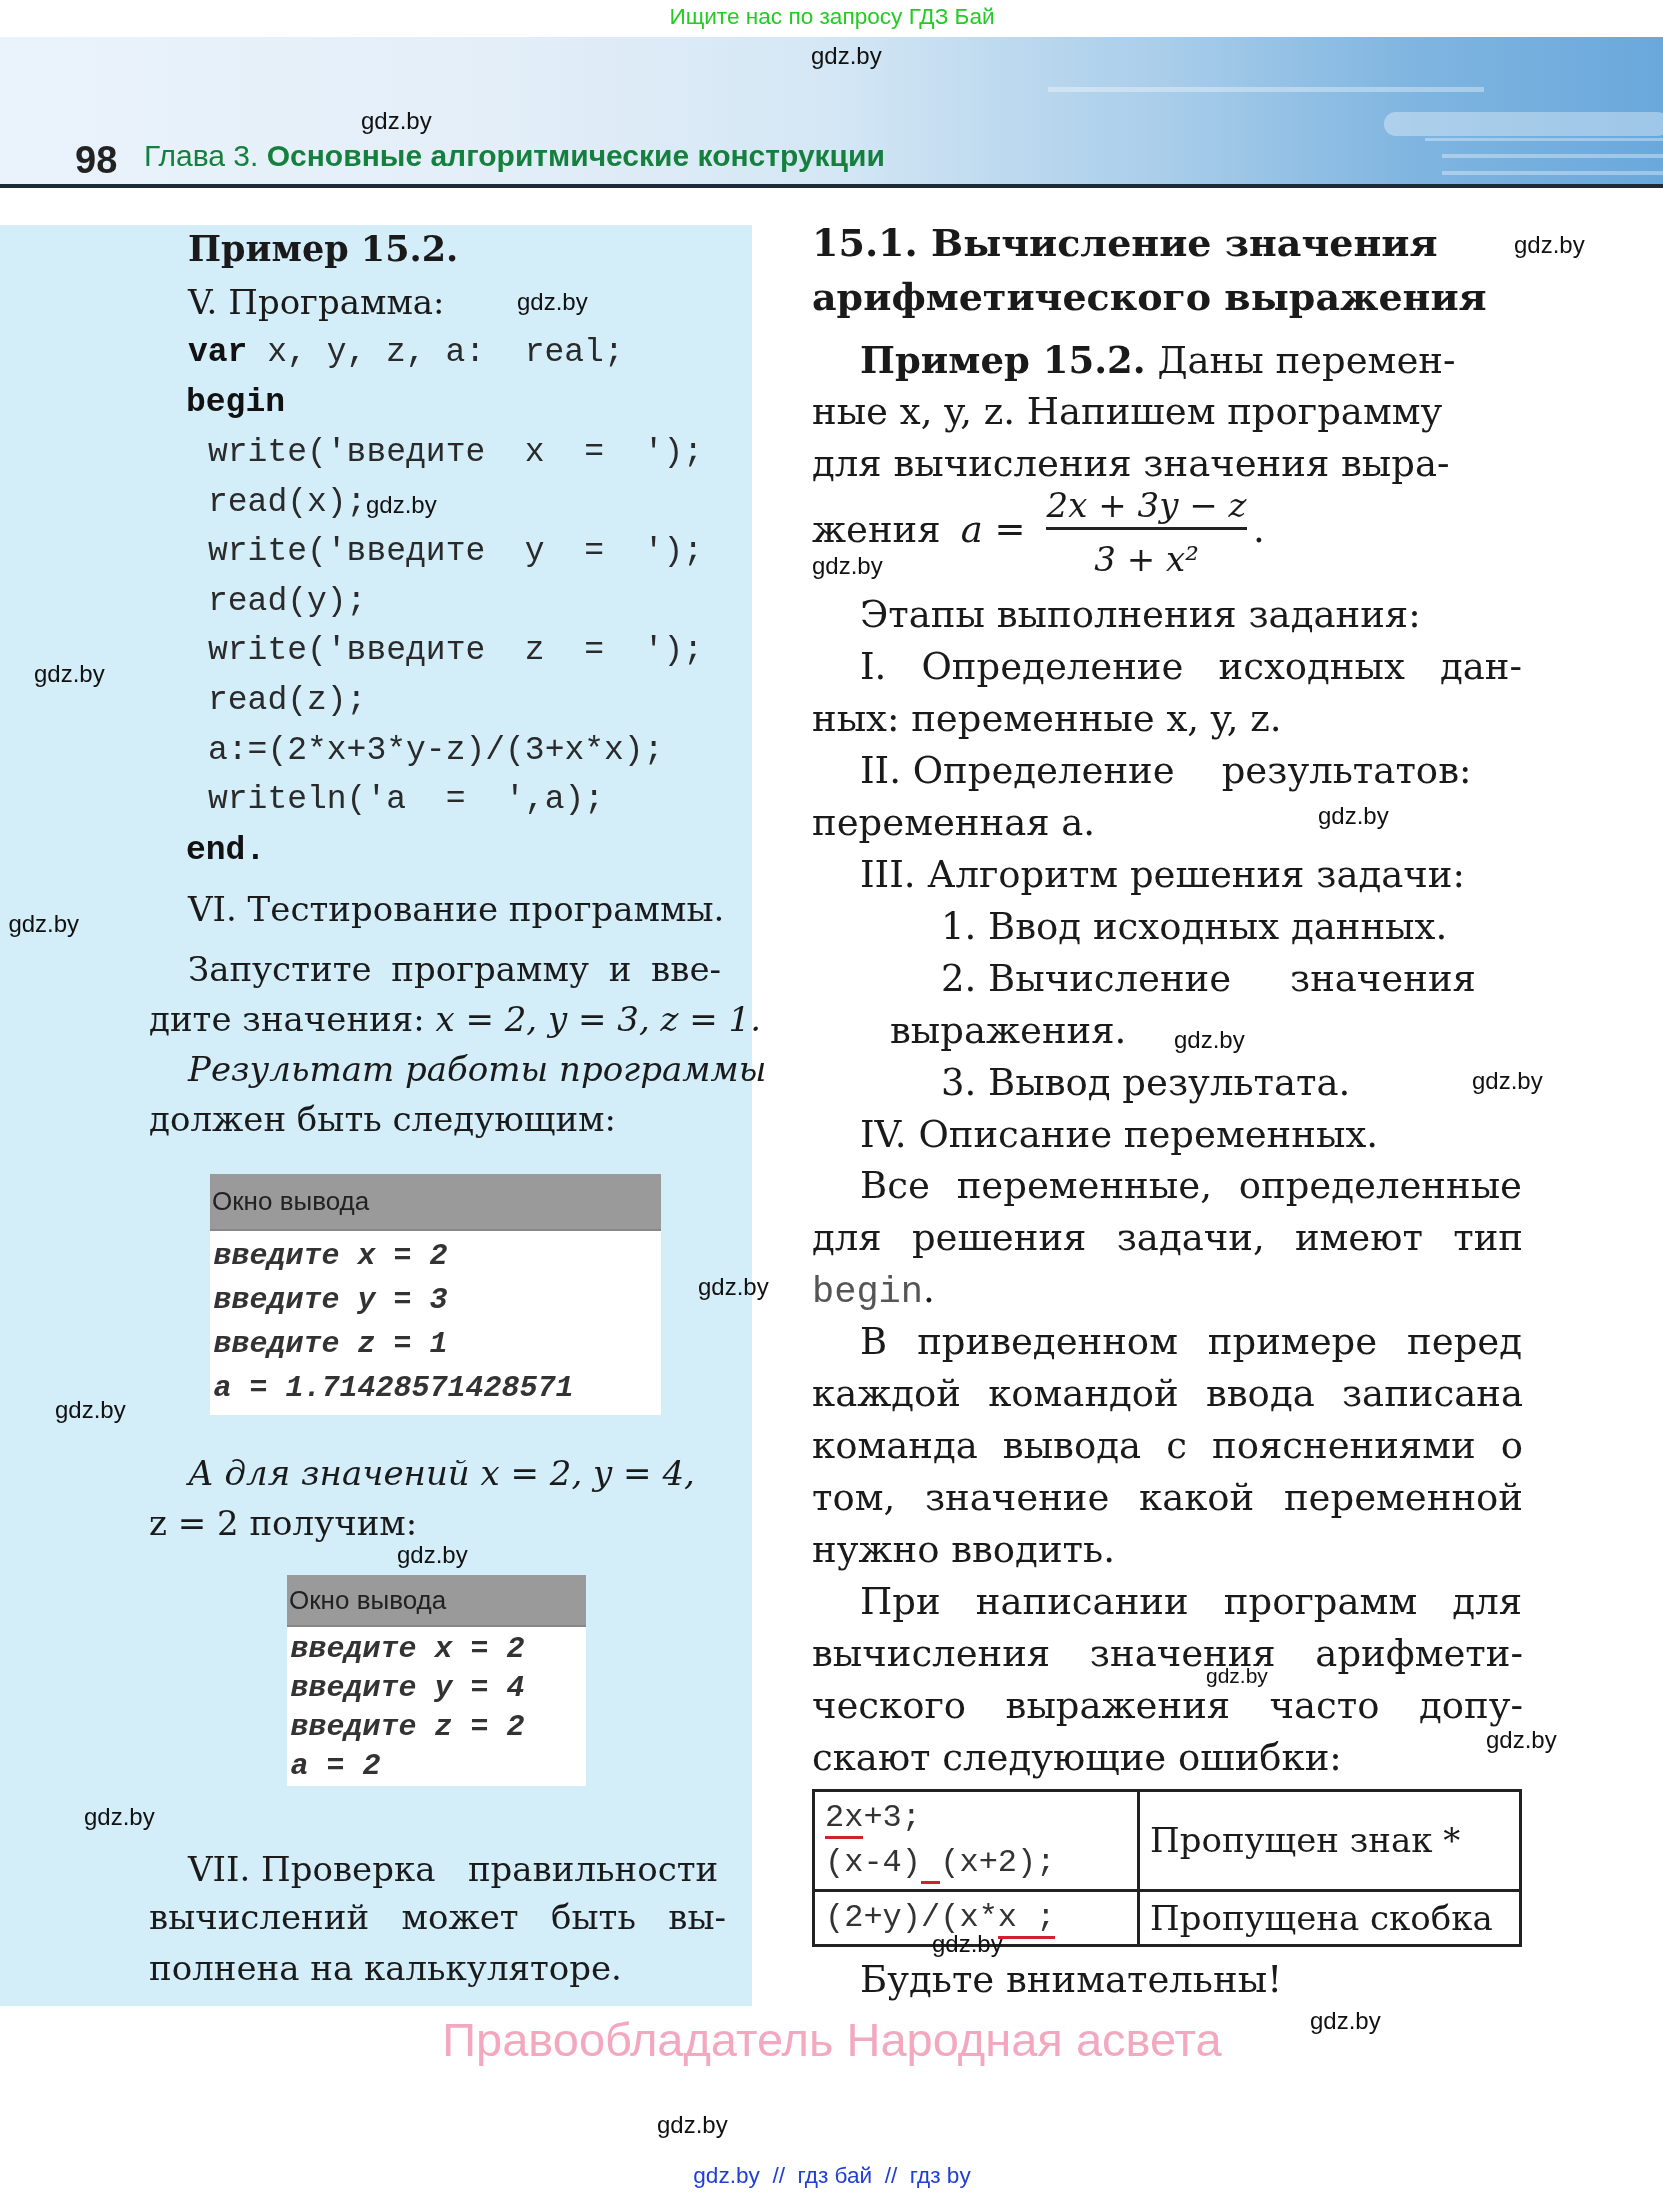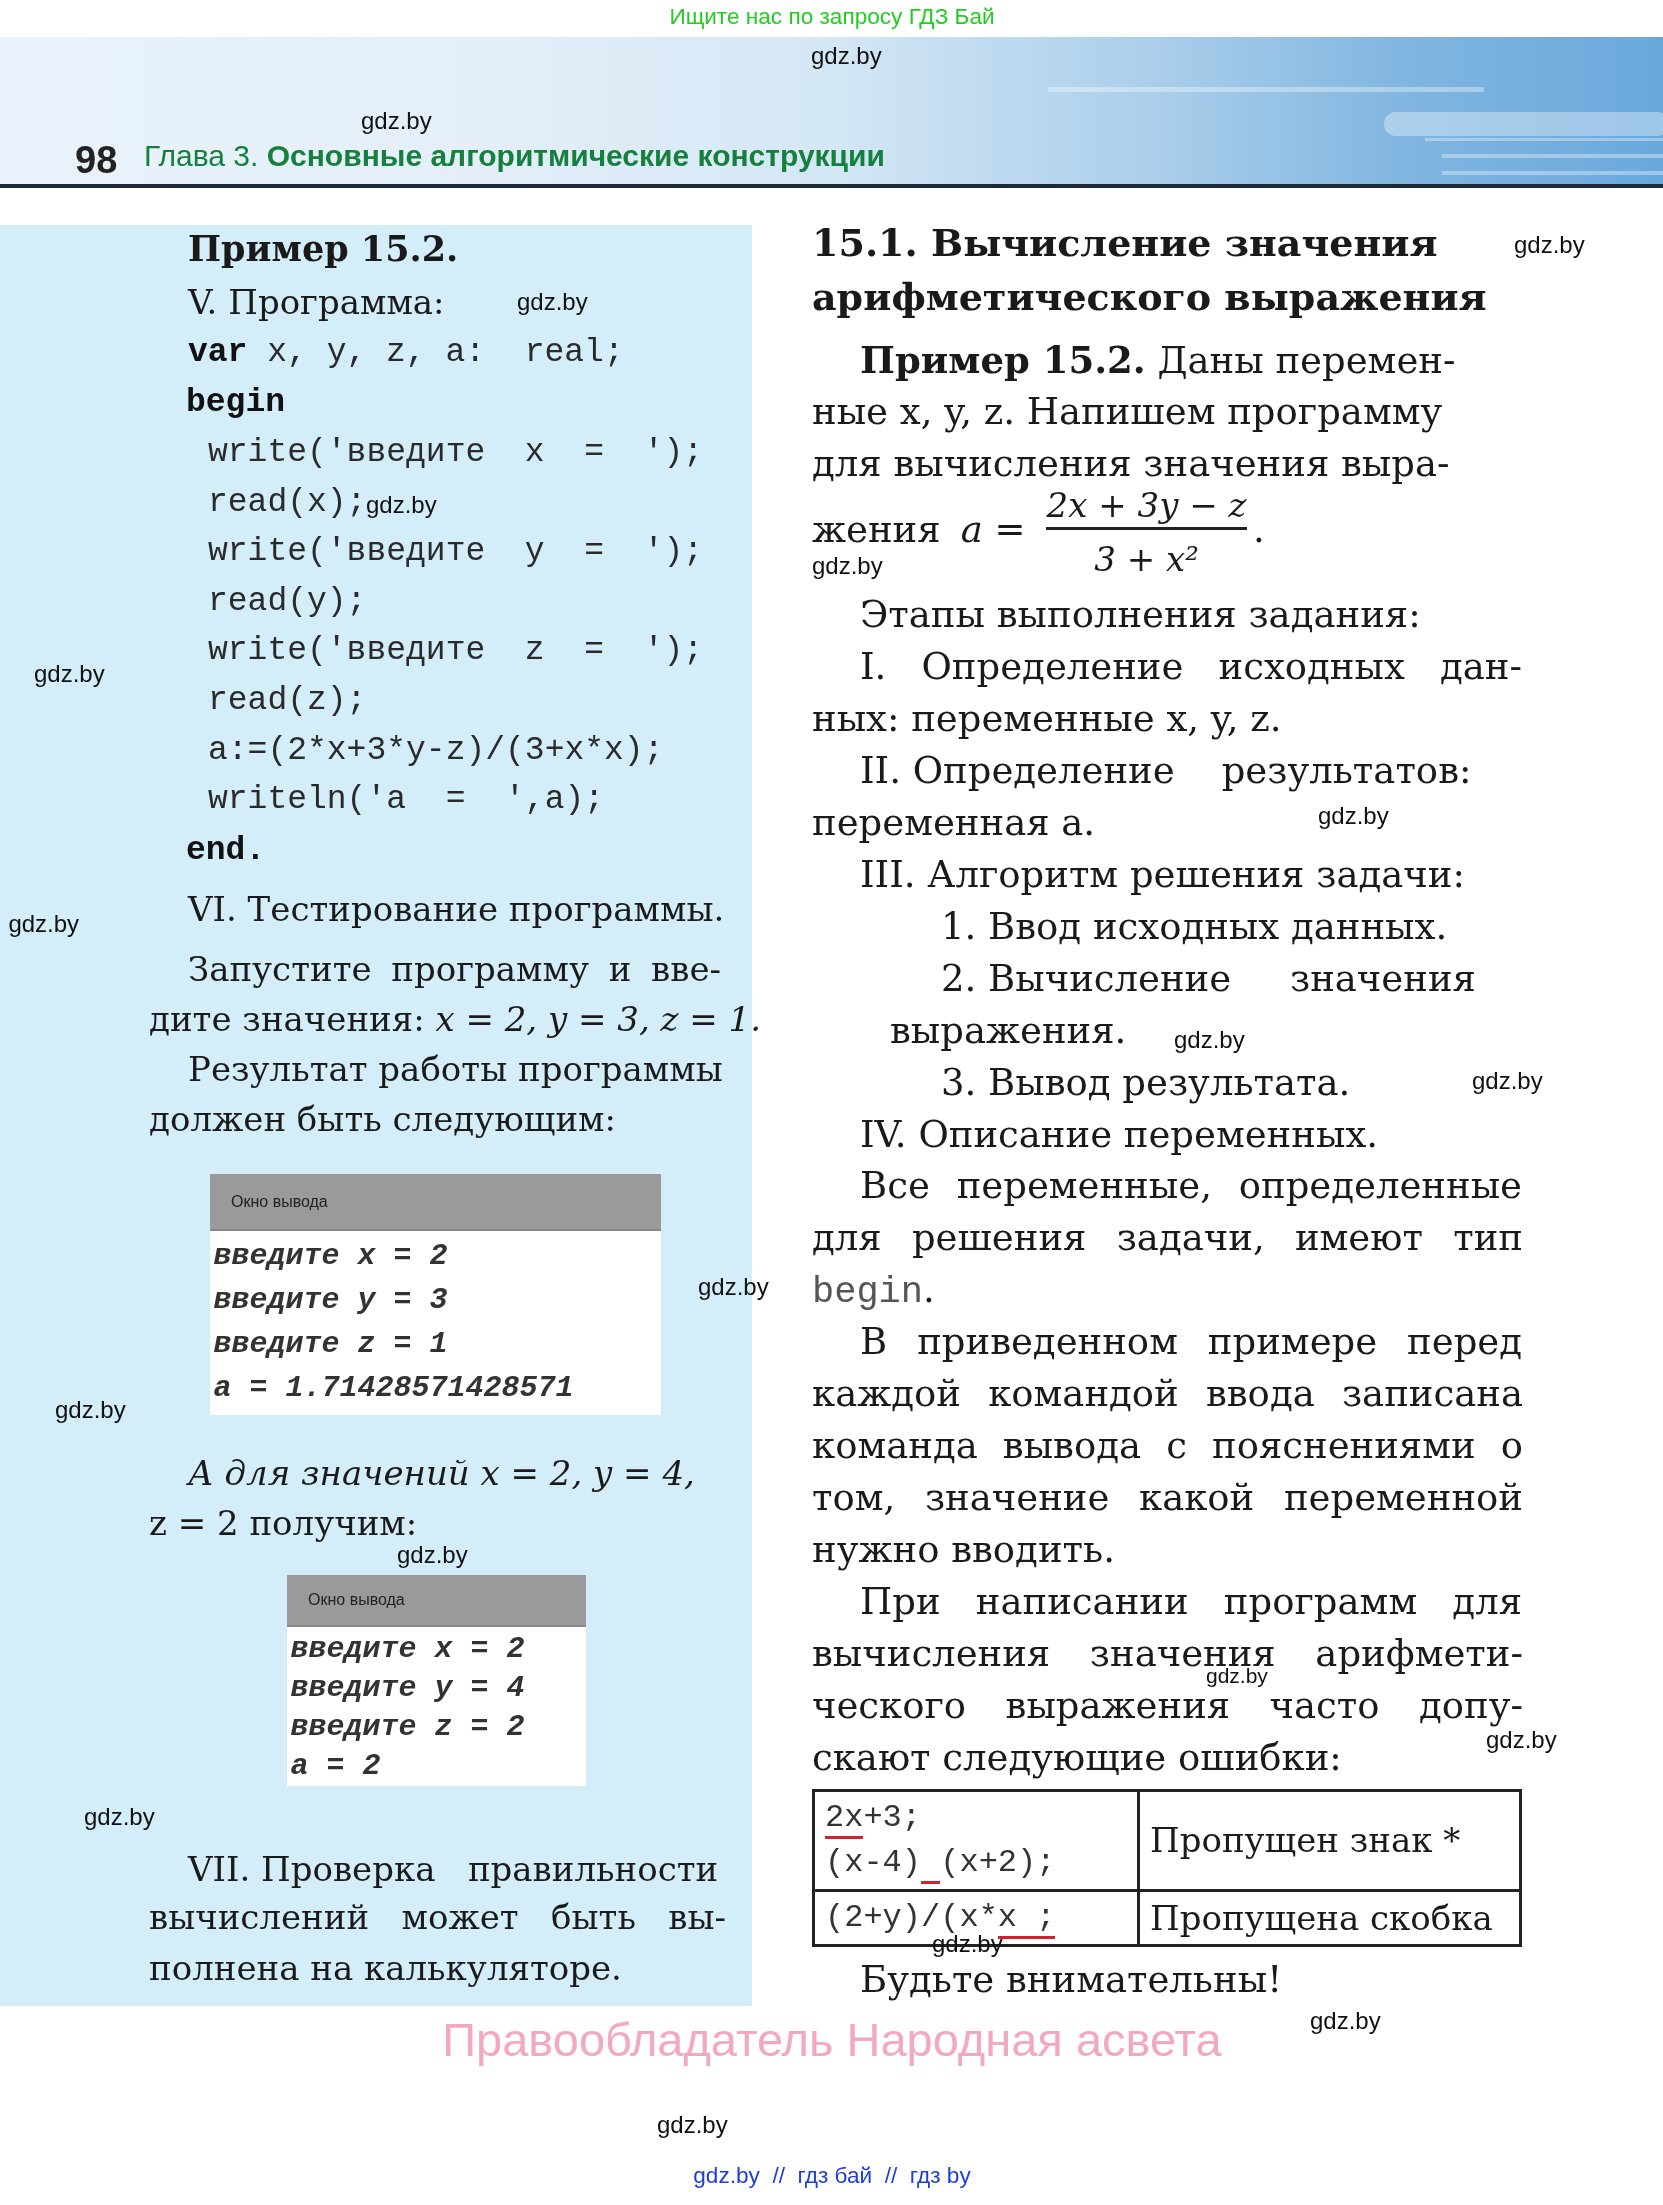"Результат работы программы" div.abs { font-style: none -> italic }
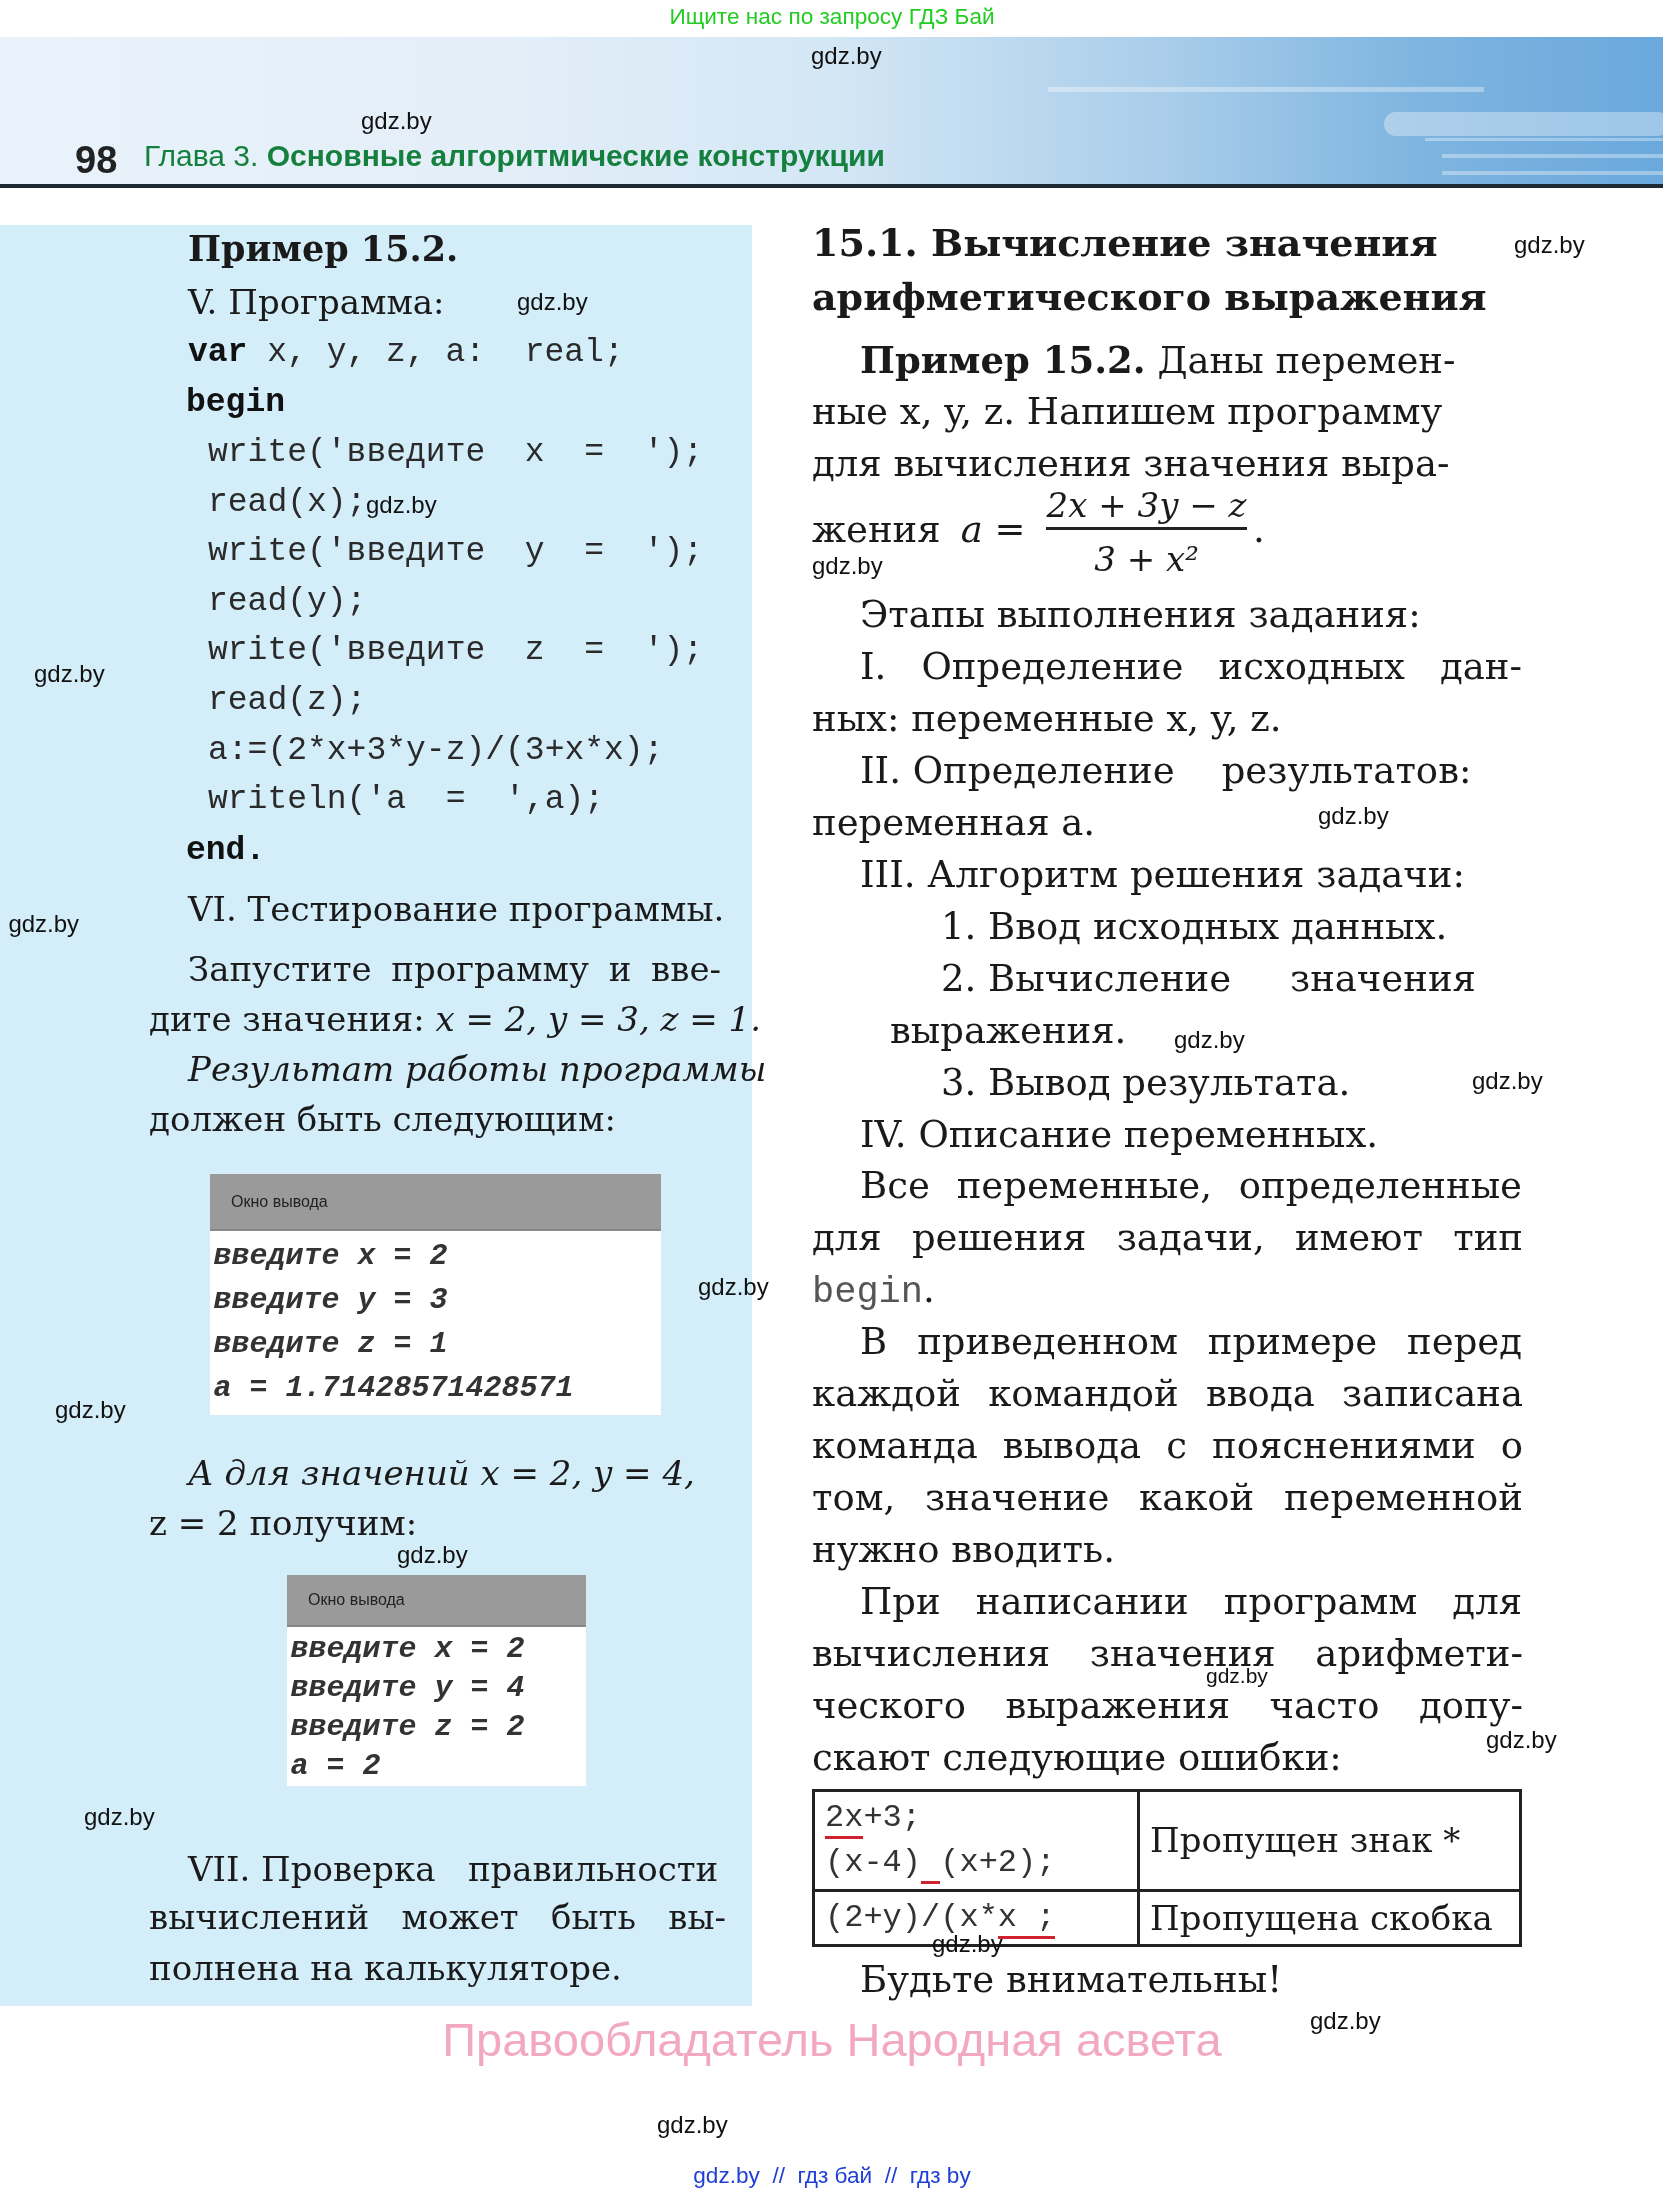"Окно вывода" .out-title { font-size: 16px -> 26px; padding: 0 21px -> 0 2px }
